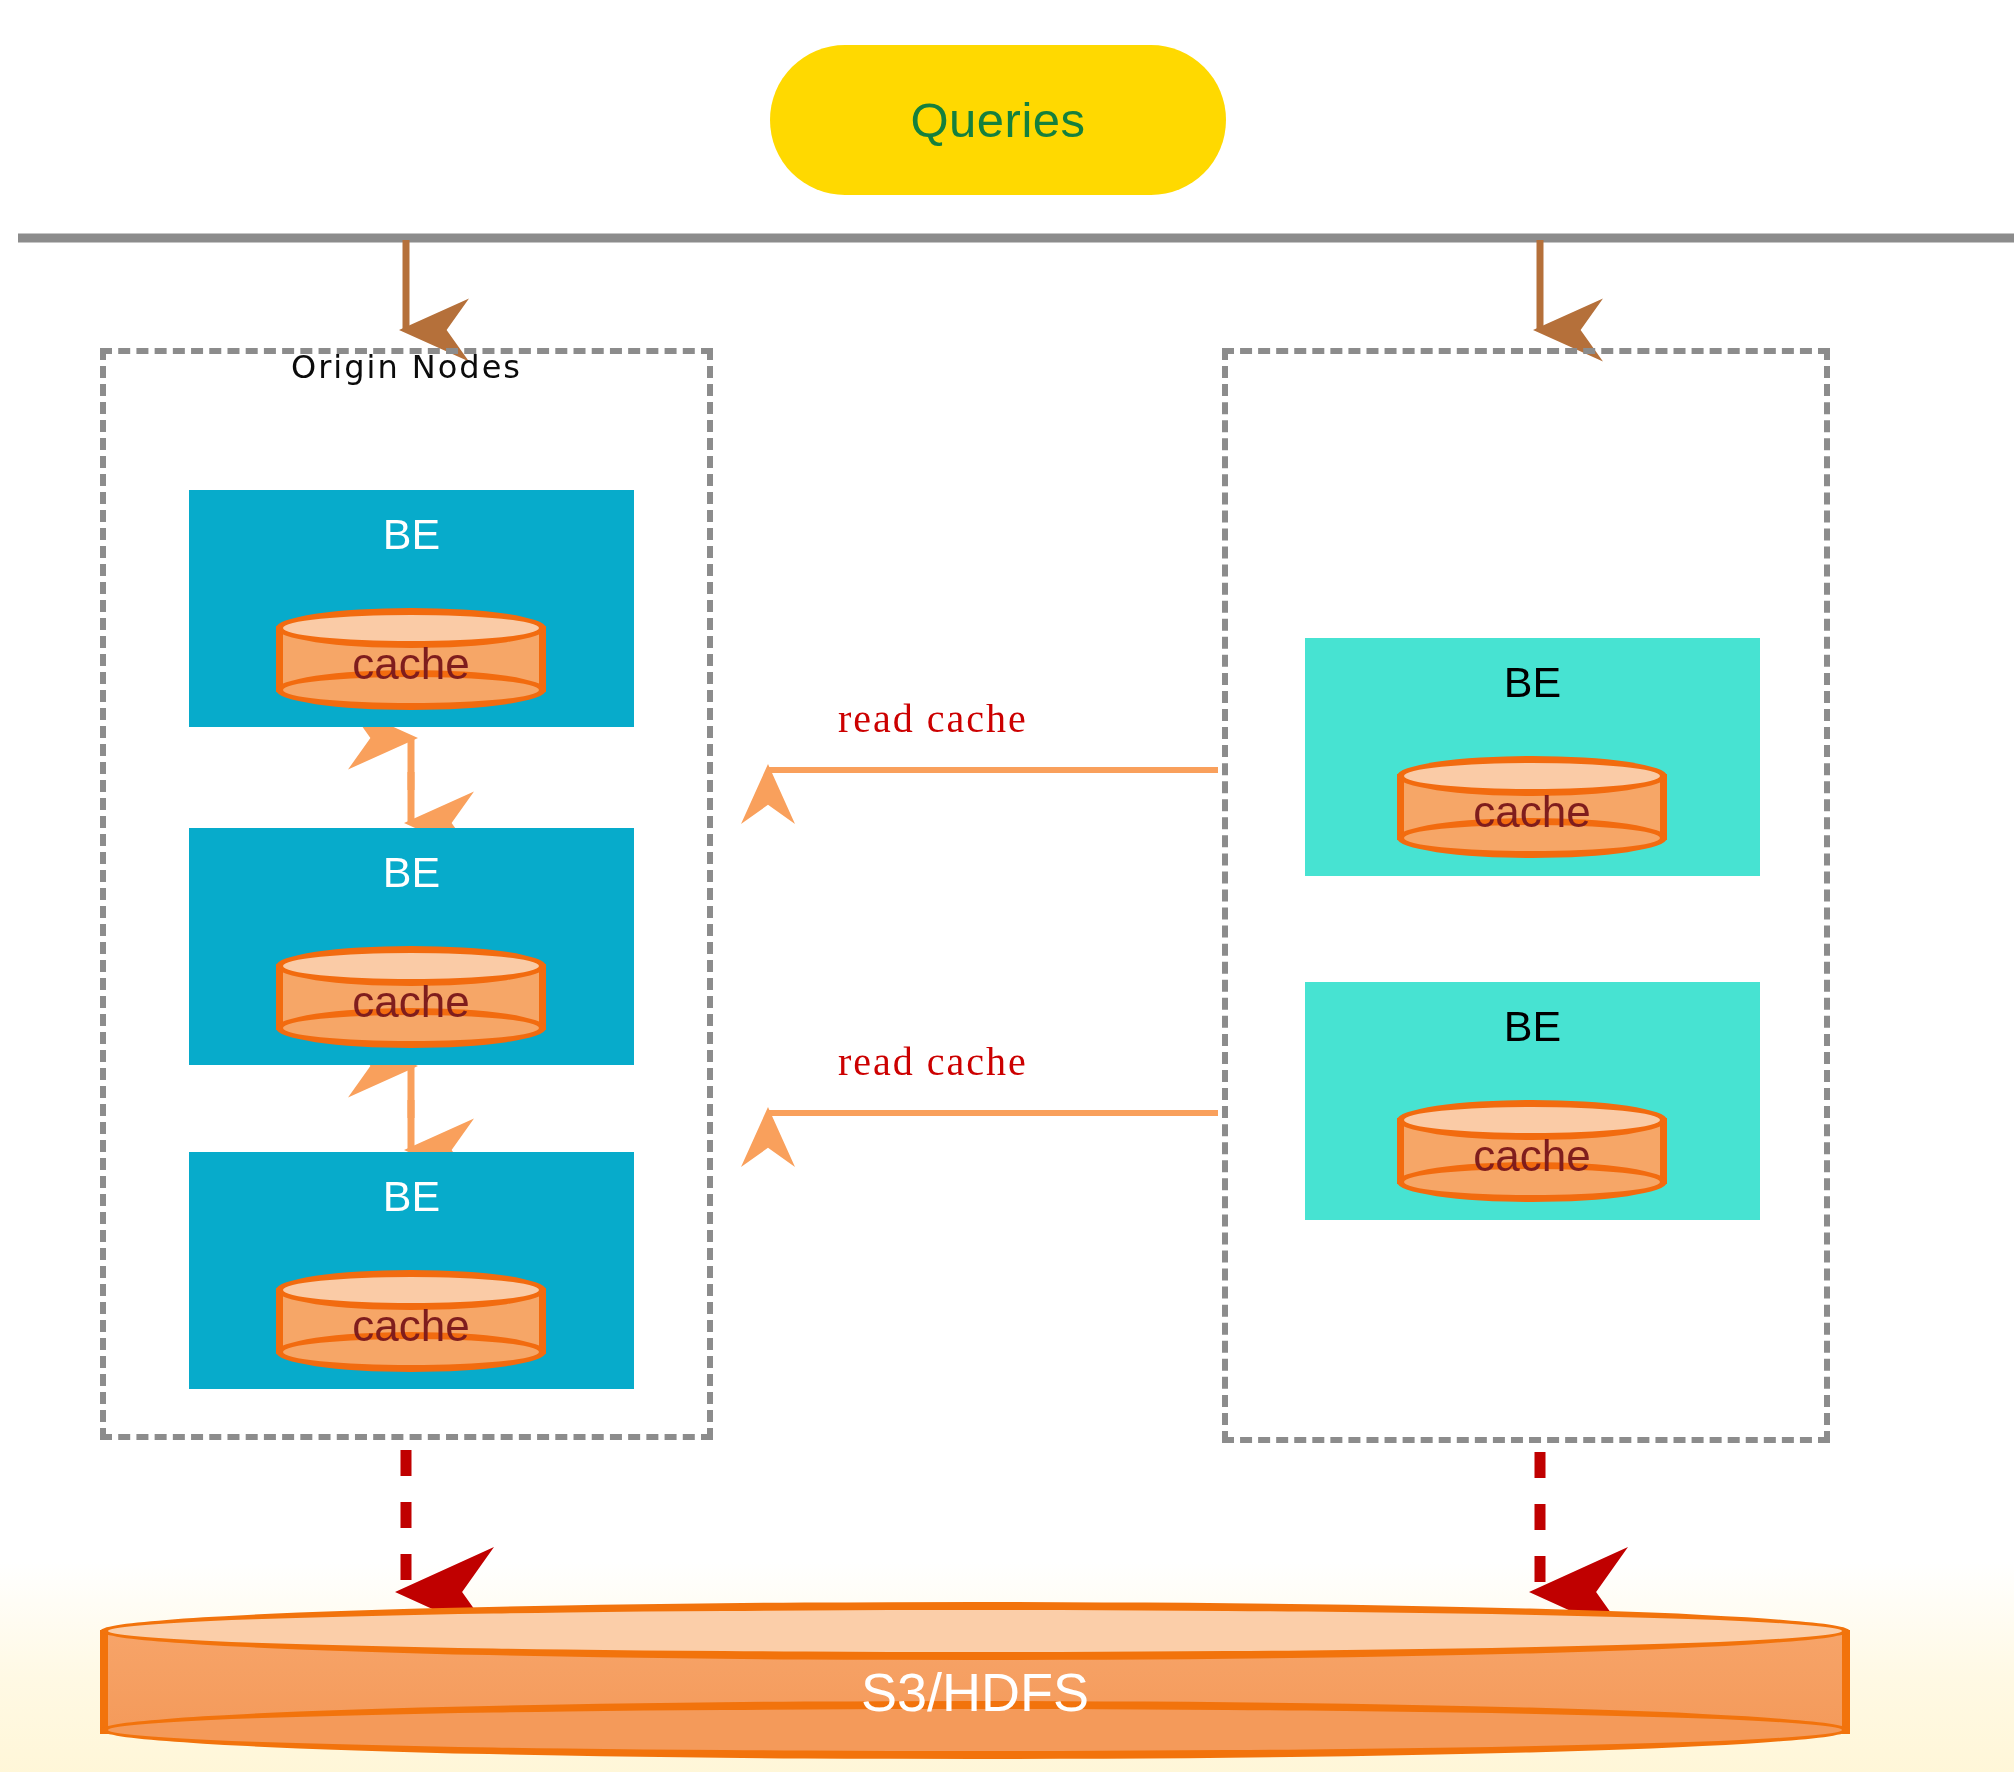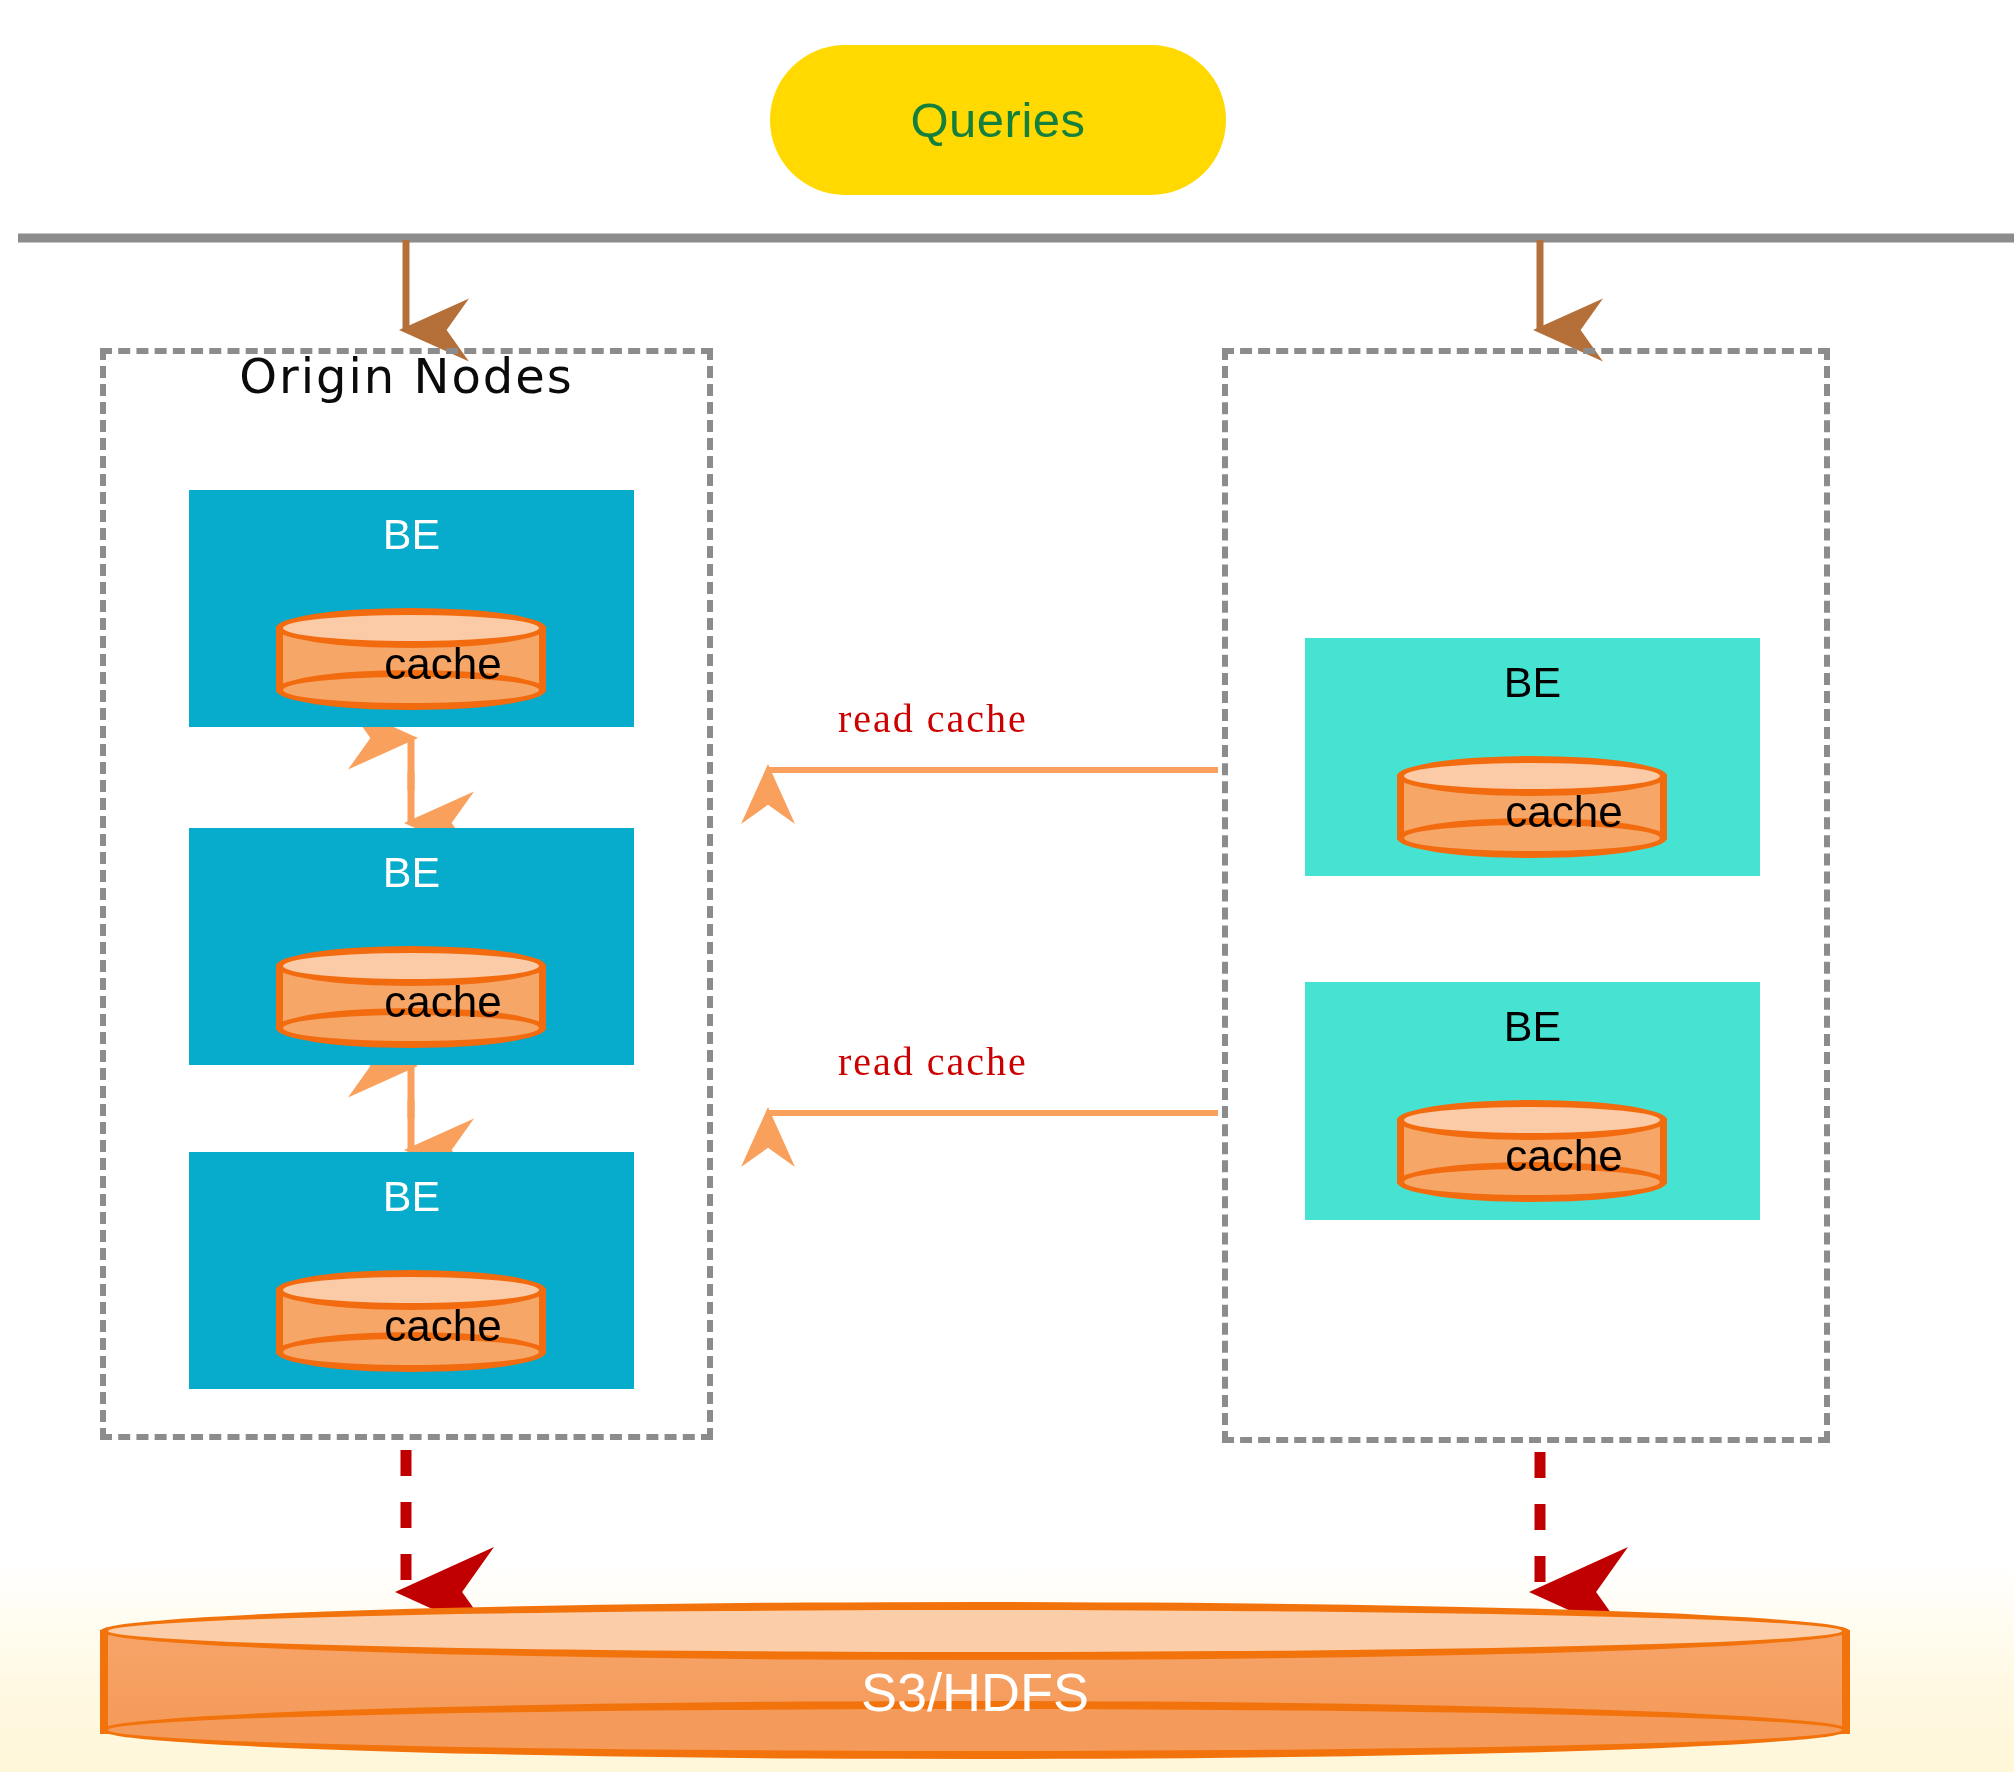"Origin Nodes" .group-title { font-size: 48px -> 32px }
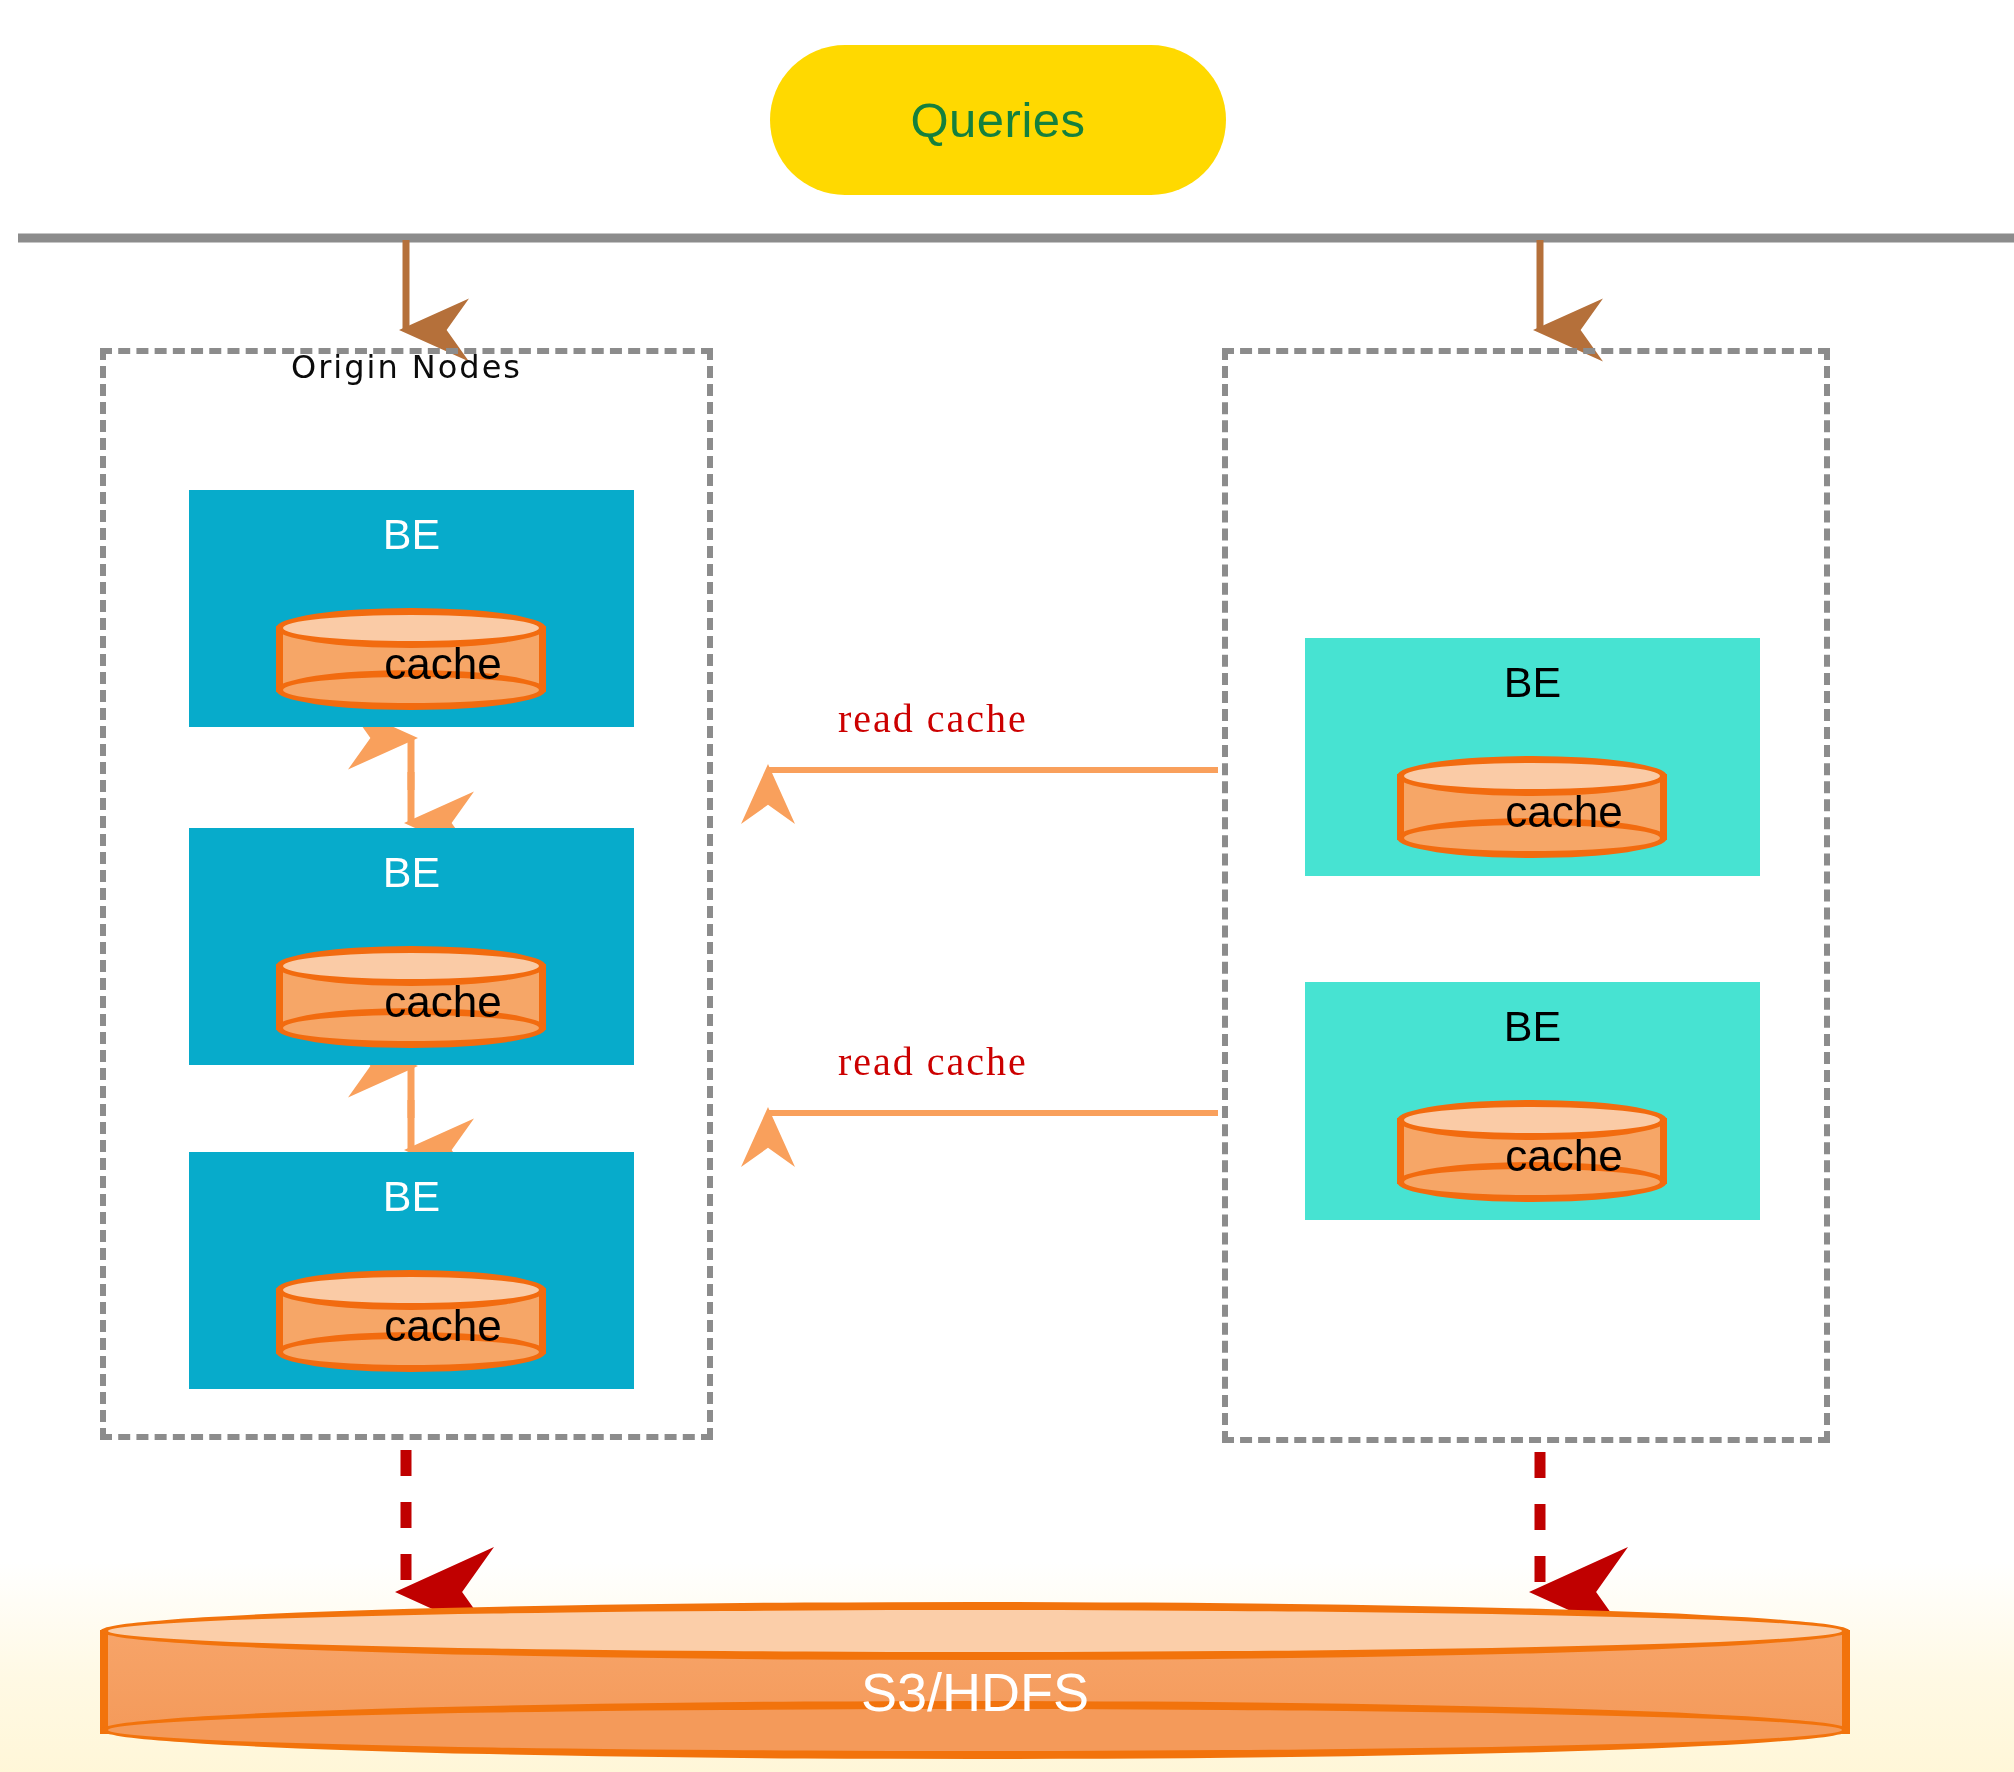"cache" .cache-cyl .cyl-text { color: #000000 -> #7f1d1d; margin-left: 32px -> none }
